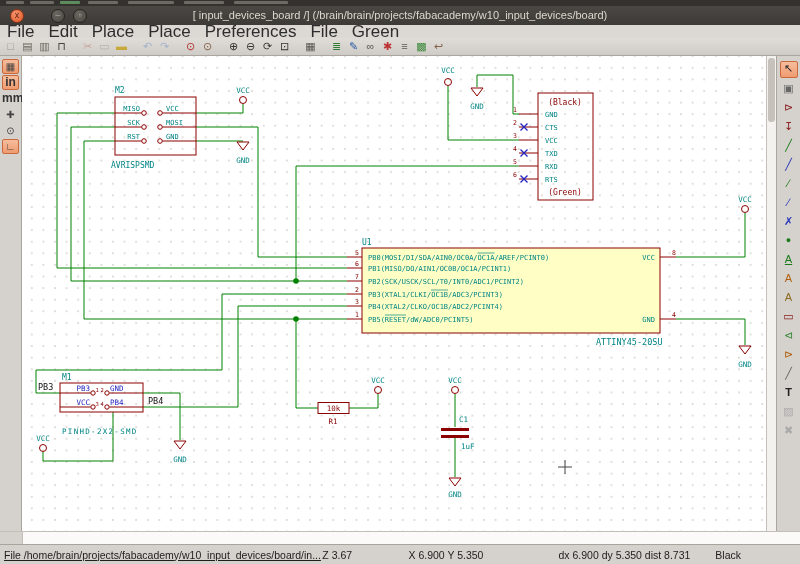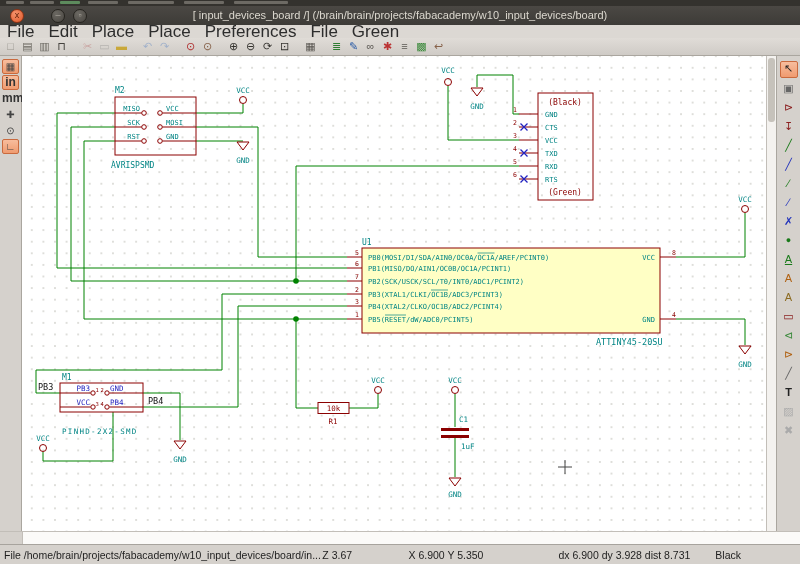"File /home/brain/projects/fabacademy/w10_input_devices/board/in..." .st-path { text-decoration: none -> underline }
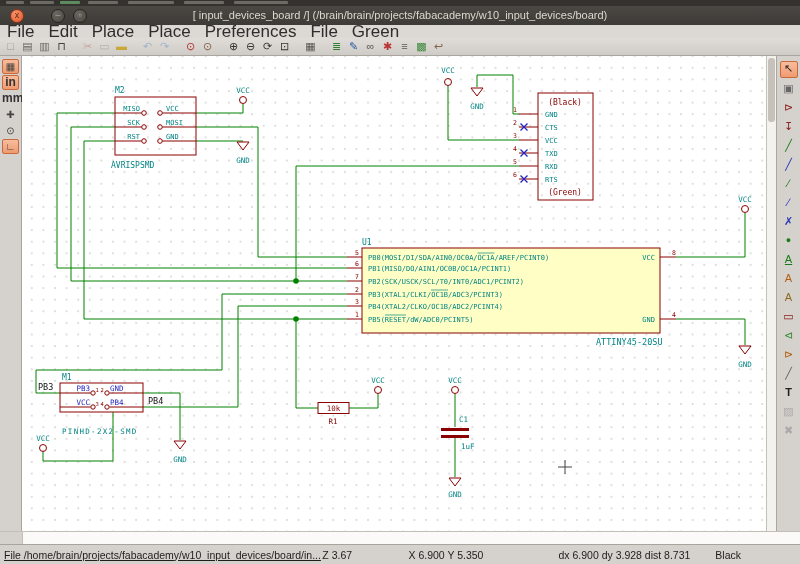"dx 6.900 dy 3.928 dist" span.st-delta { text: 3.928 -> 5.350 }
